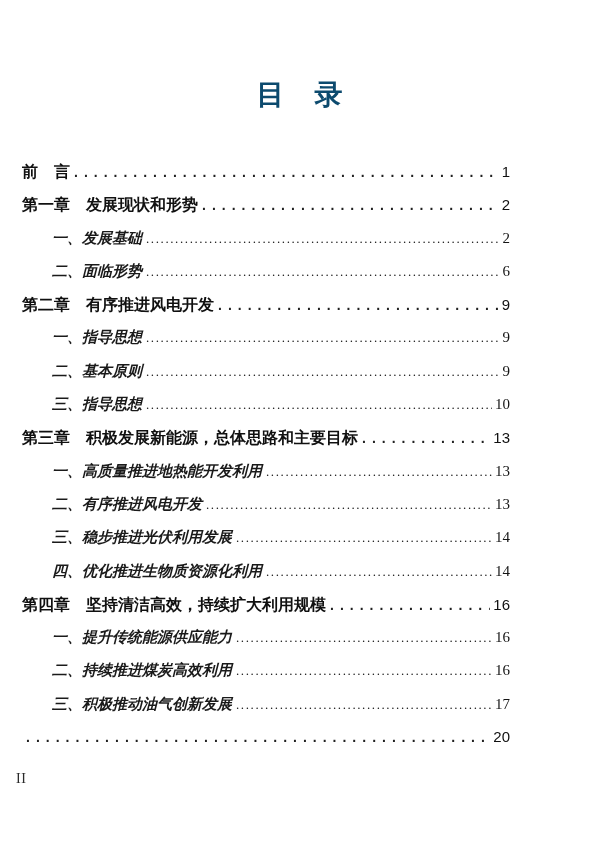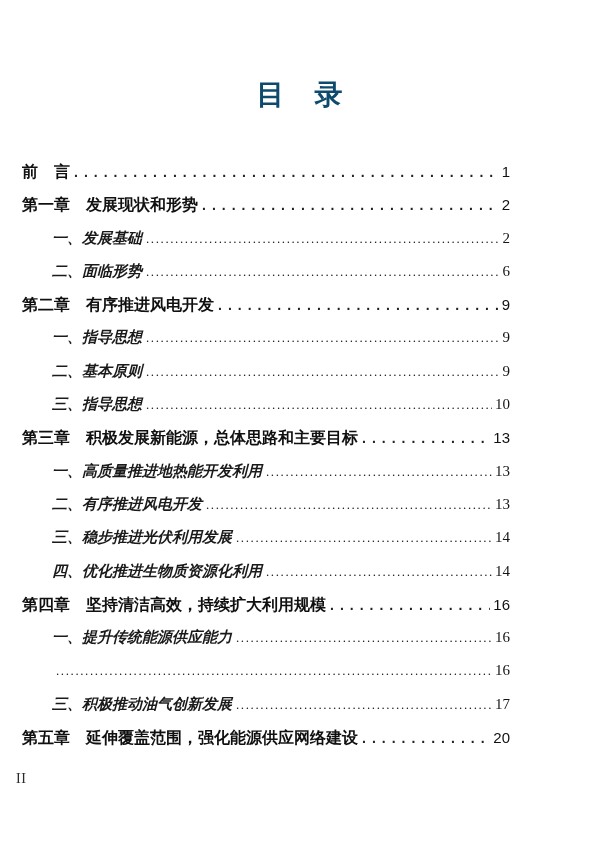"二、持续推进煤炭高效利用" span.label { html: none -> <span>二、持续推进煤炭高效利用</span> }
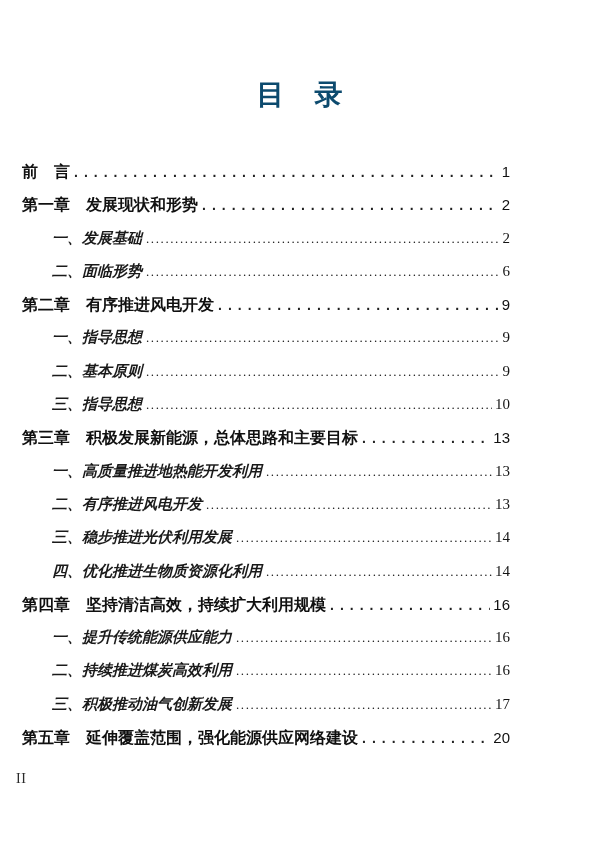"第五章 延伸覆盖范围，强化能源供应网络建设" span.label { html: <span>第五章 延伸覆盖范围，强化能源供应网络建设</span> -> none }
